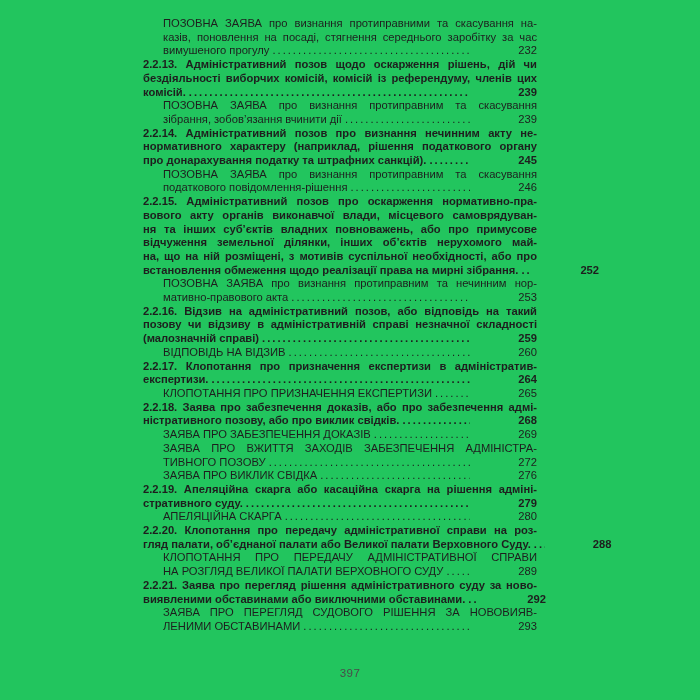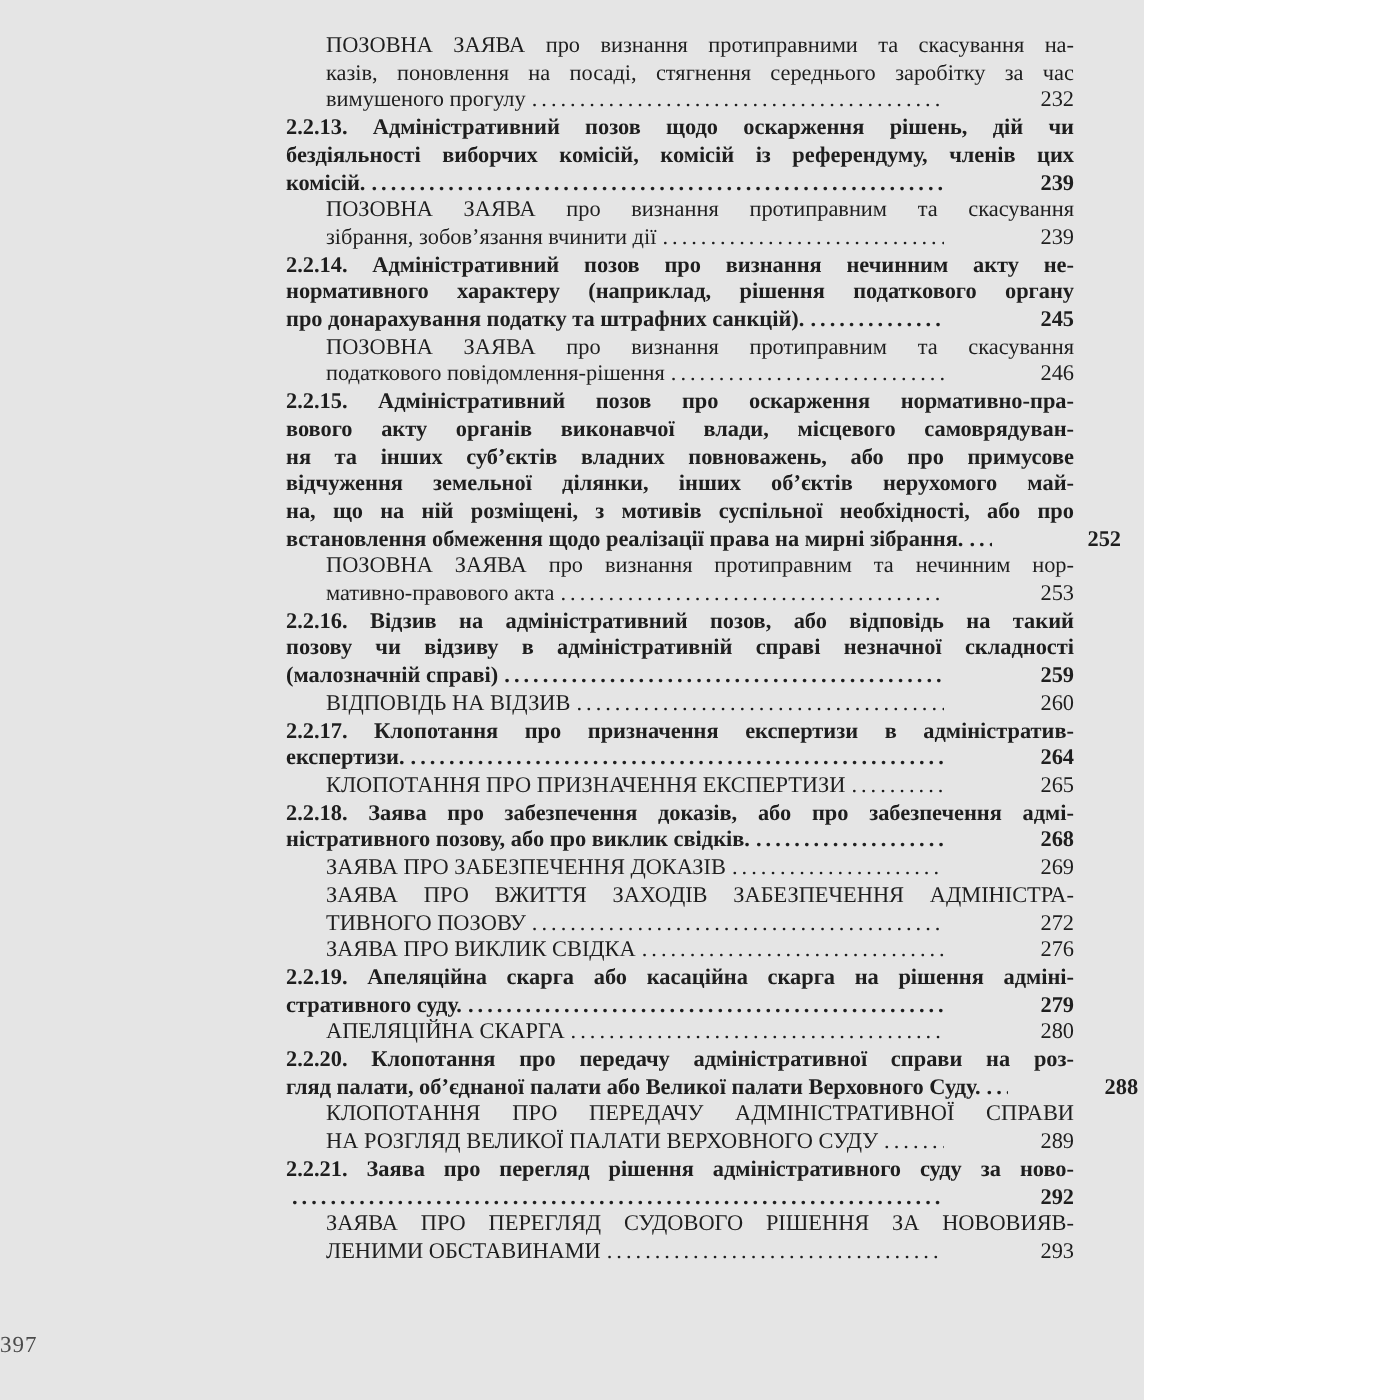"ПОЗОВНА ЗАЯВА про визнання протиправними" .page { background: #e5e5e5 -> #22c55e; font-family: Liberation Serif, serif -> Liberation Sans, sans-serif; width: 572px -> 700px }
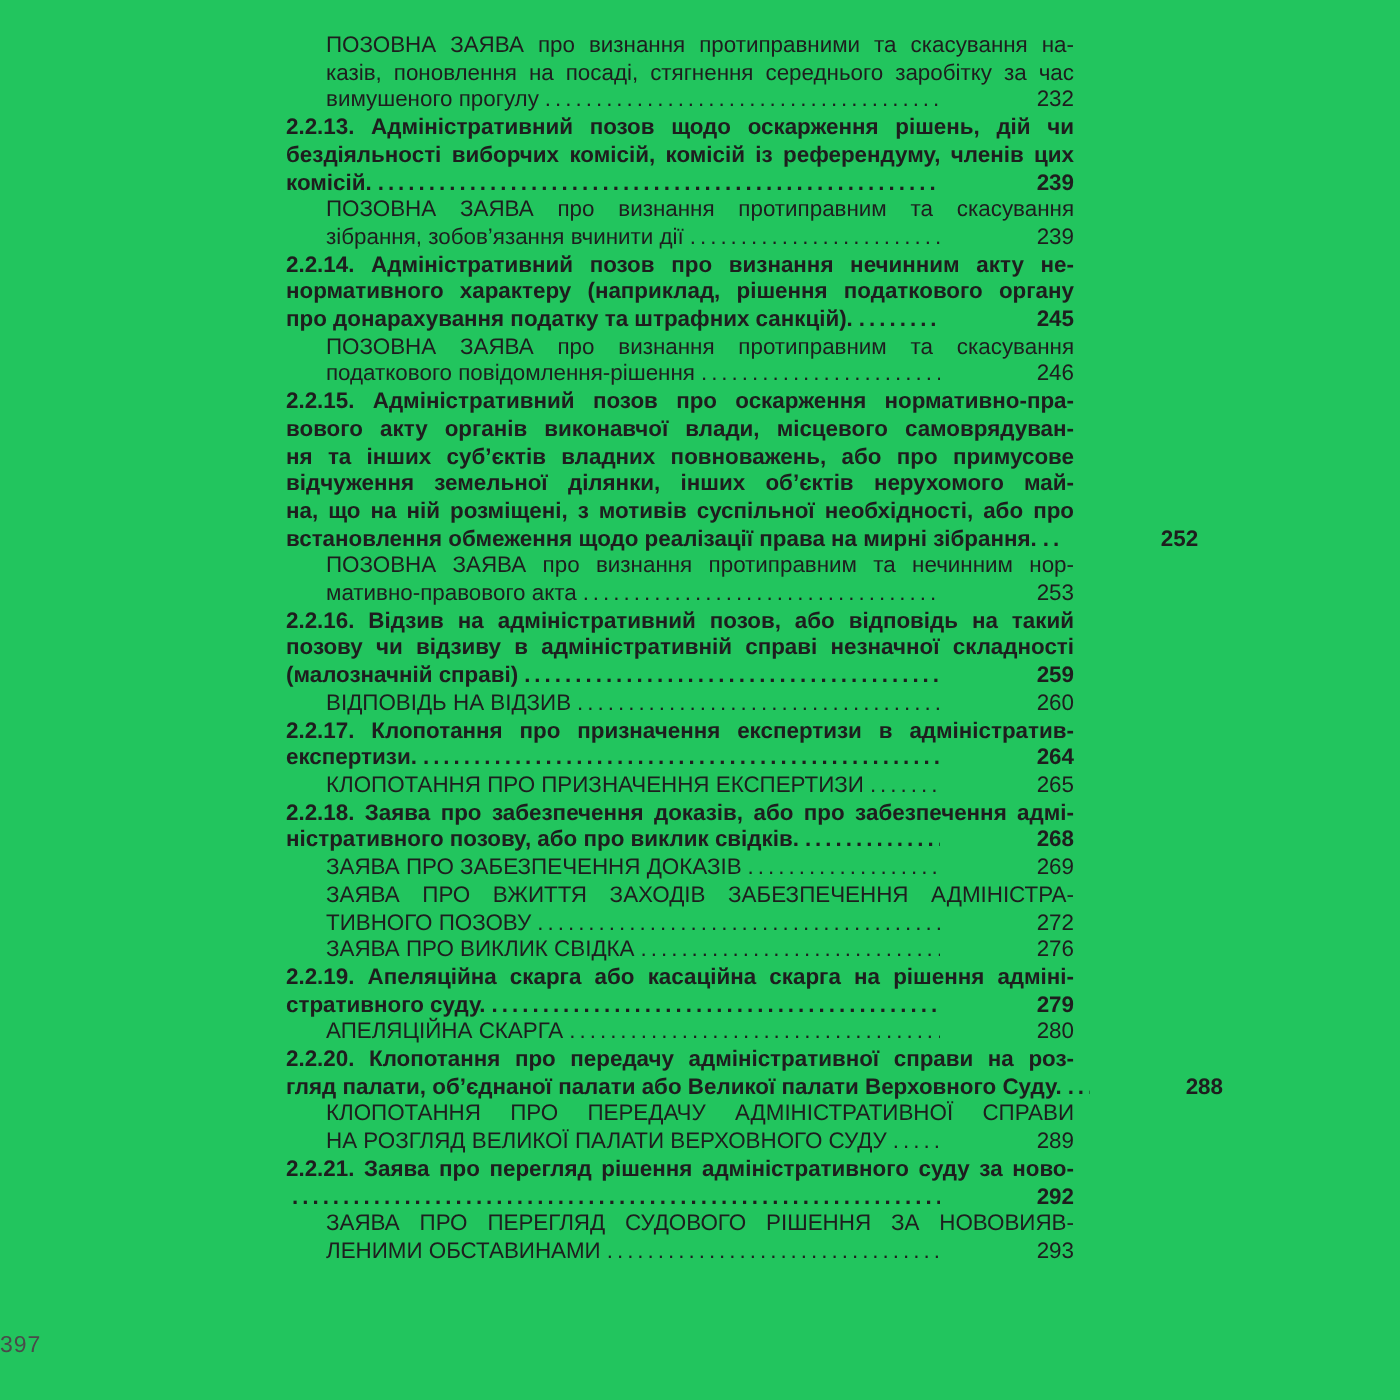"виявленими обставинами або виключними" span.txt { html: none -> <span>виявленими обставинами або виключними обставинами.</span> }
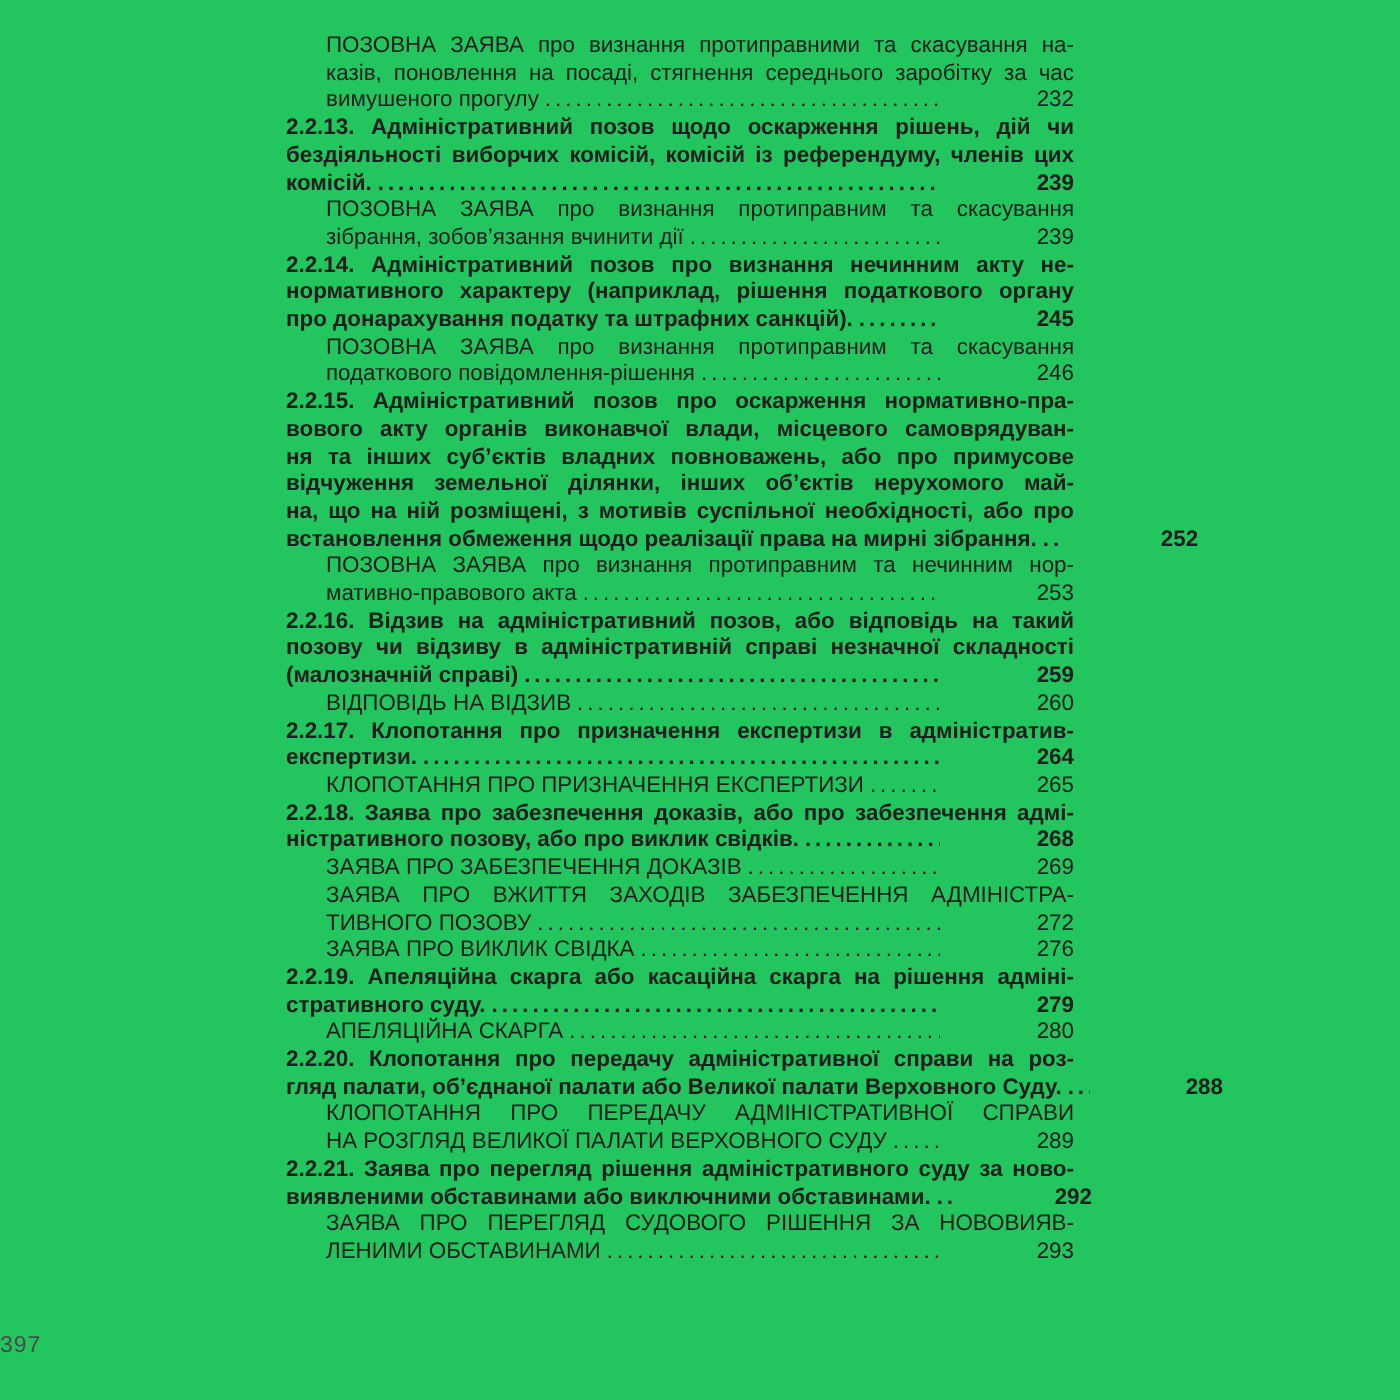"397" .footer { text-align: none -> center }
